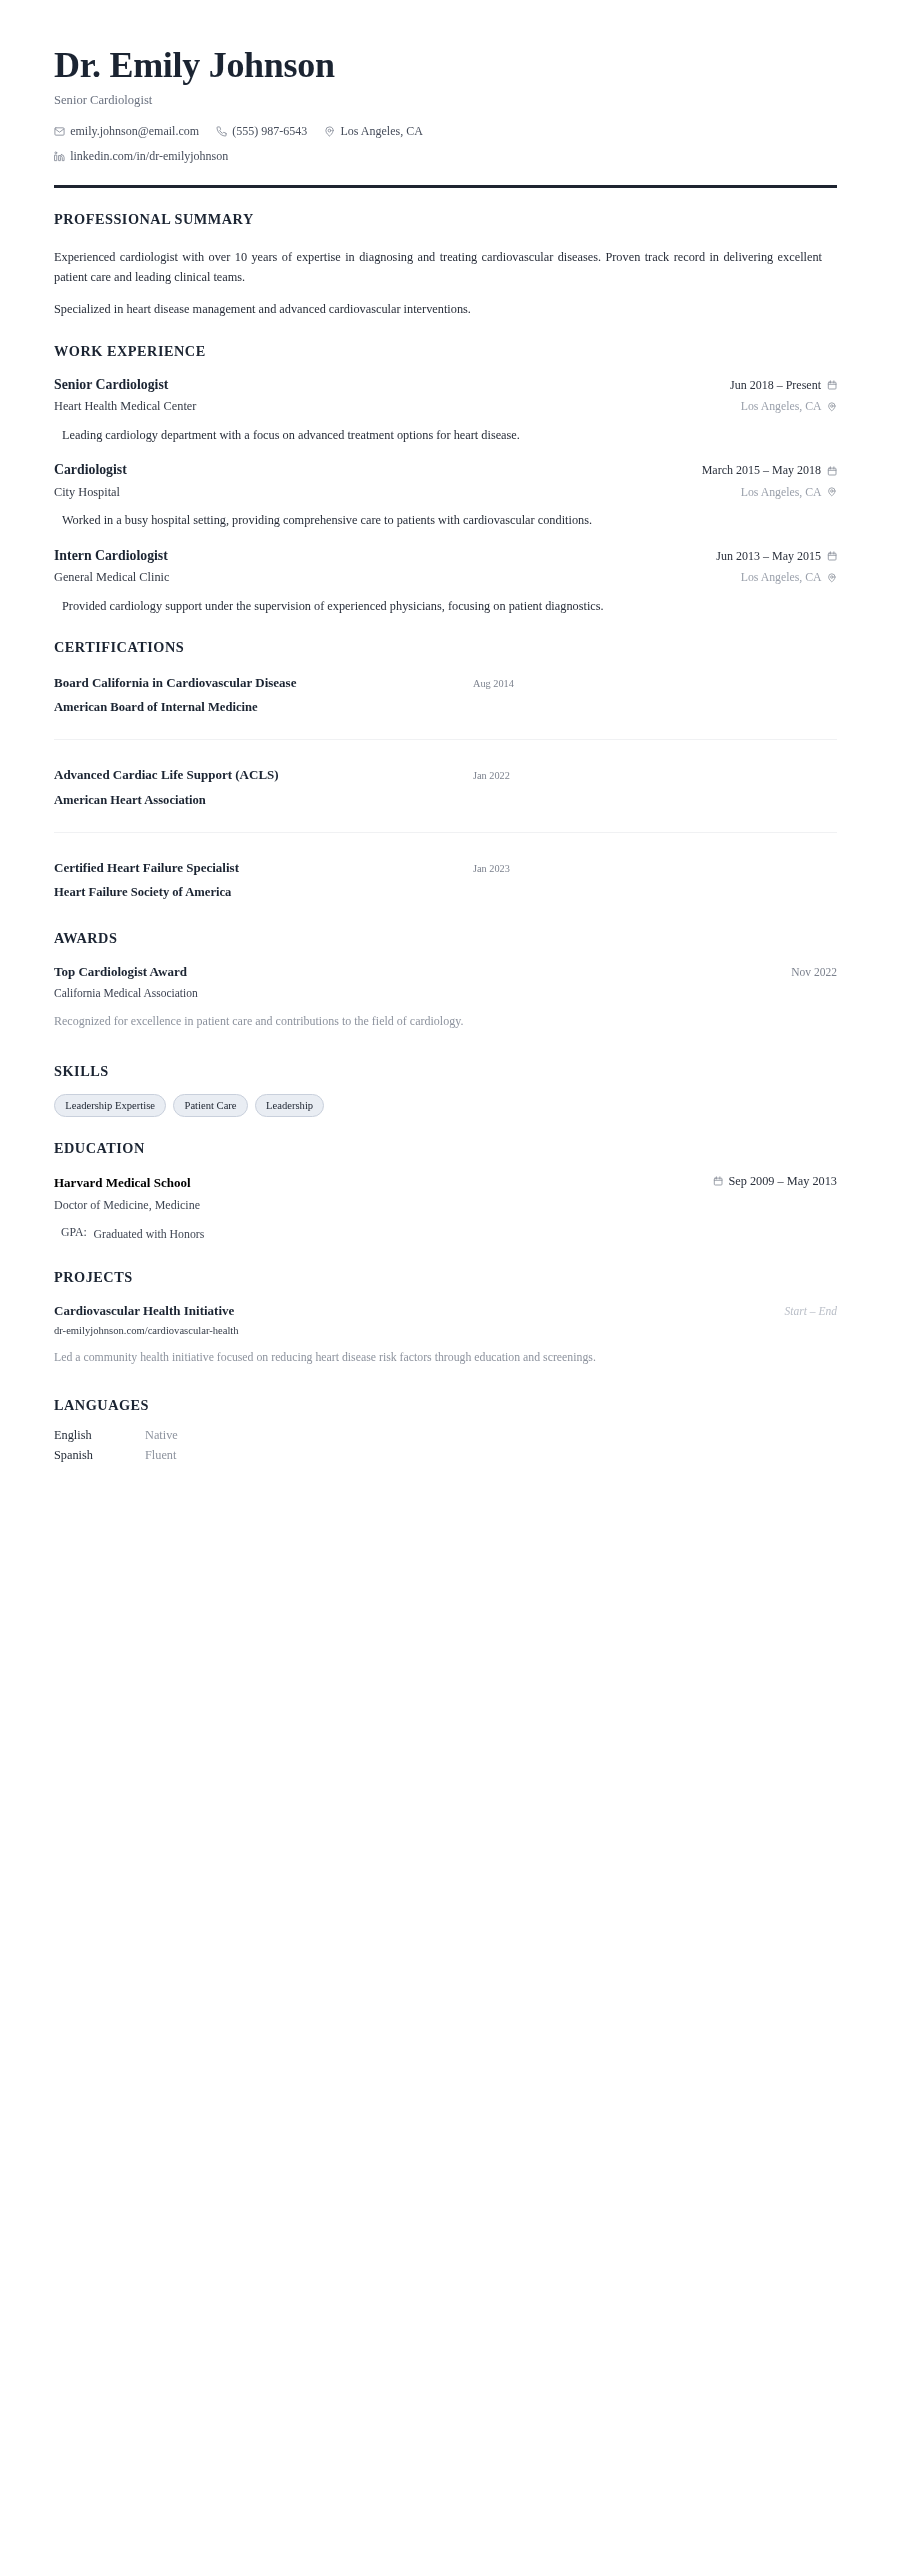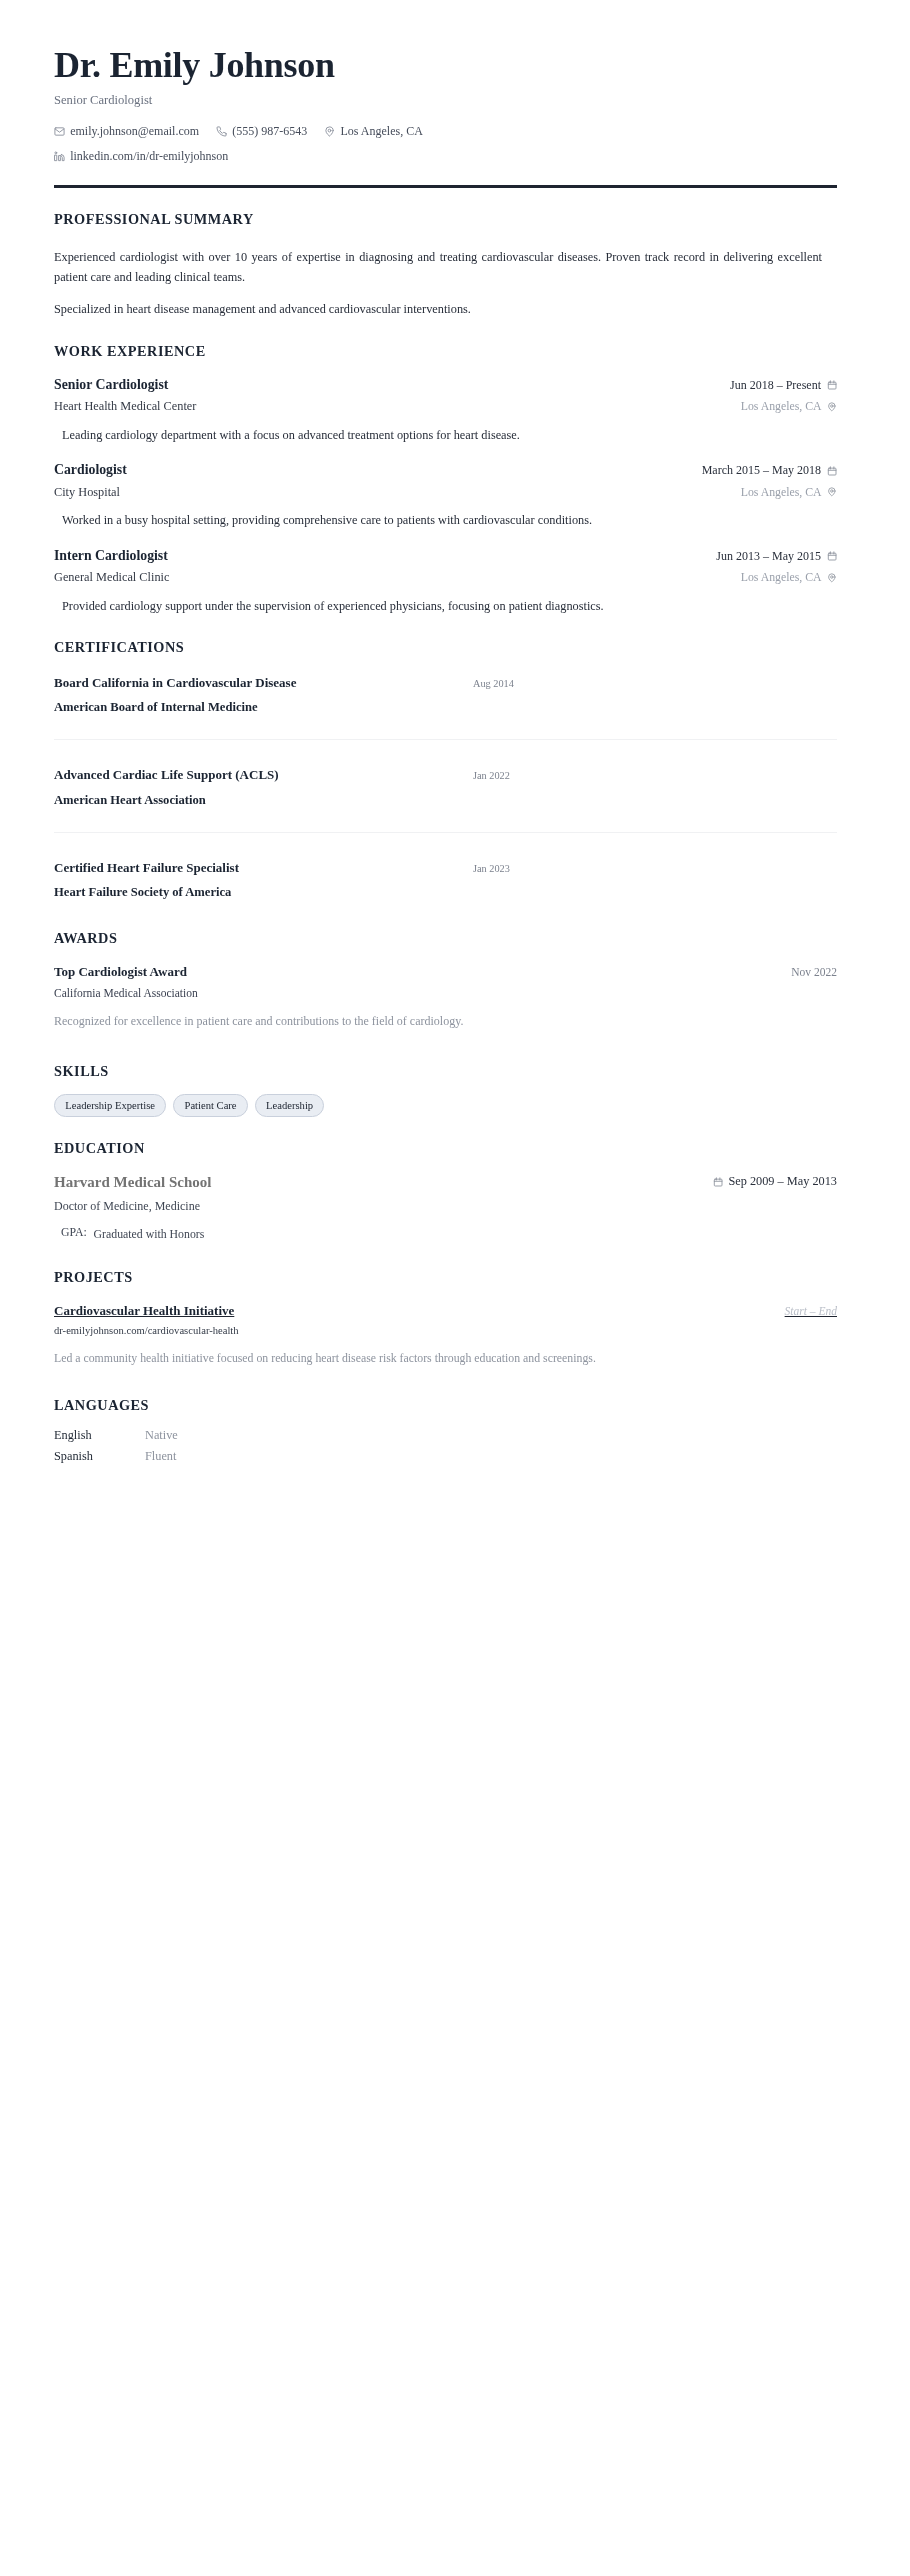"Harvard Medical School" .edu-school { color: #737373 -> #000000; font-size: 15px -> 13px }
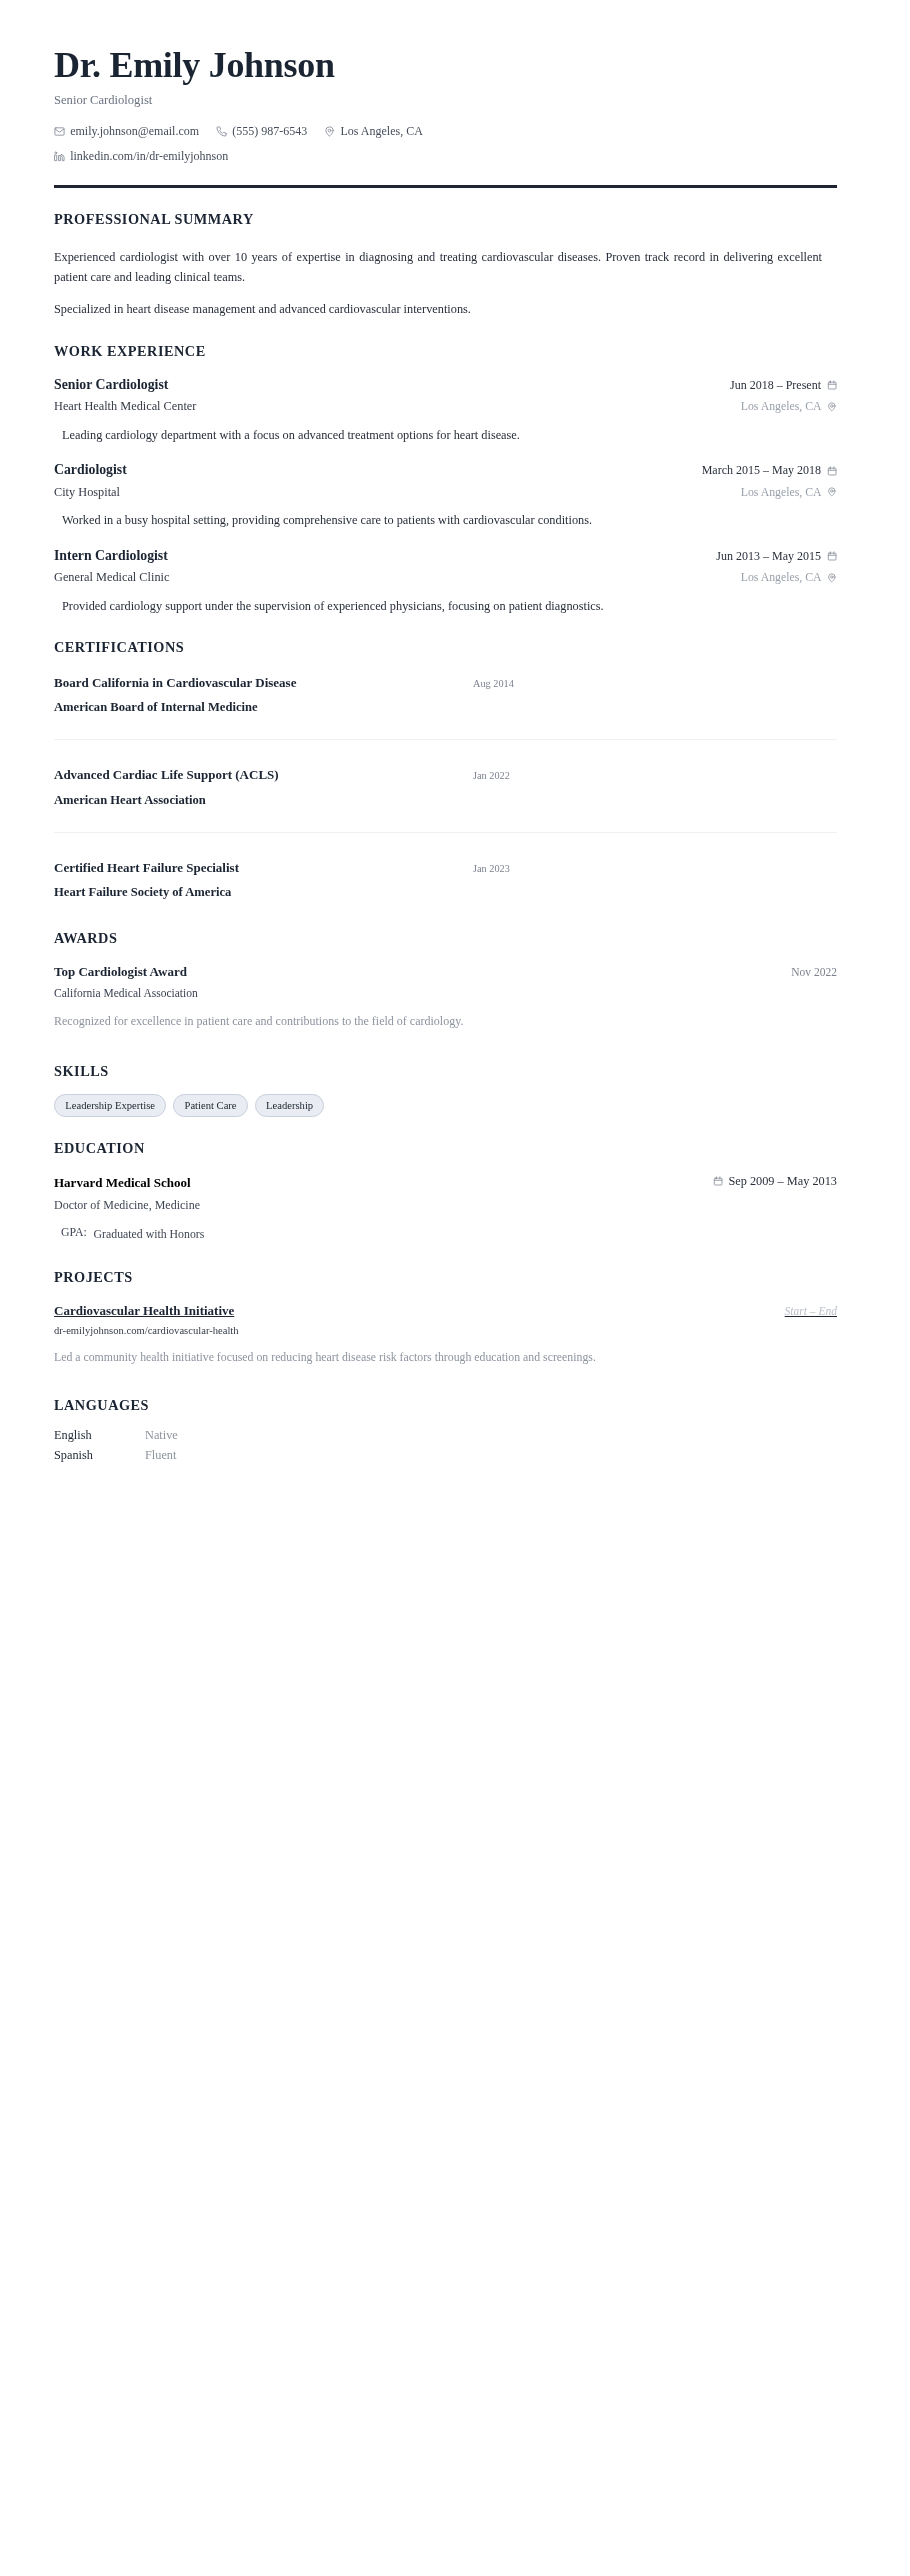"Cardiovascular Health Initiative" .proj-line { text-decoration: underline -> none }
